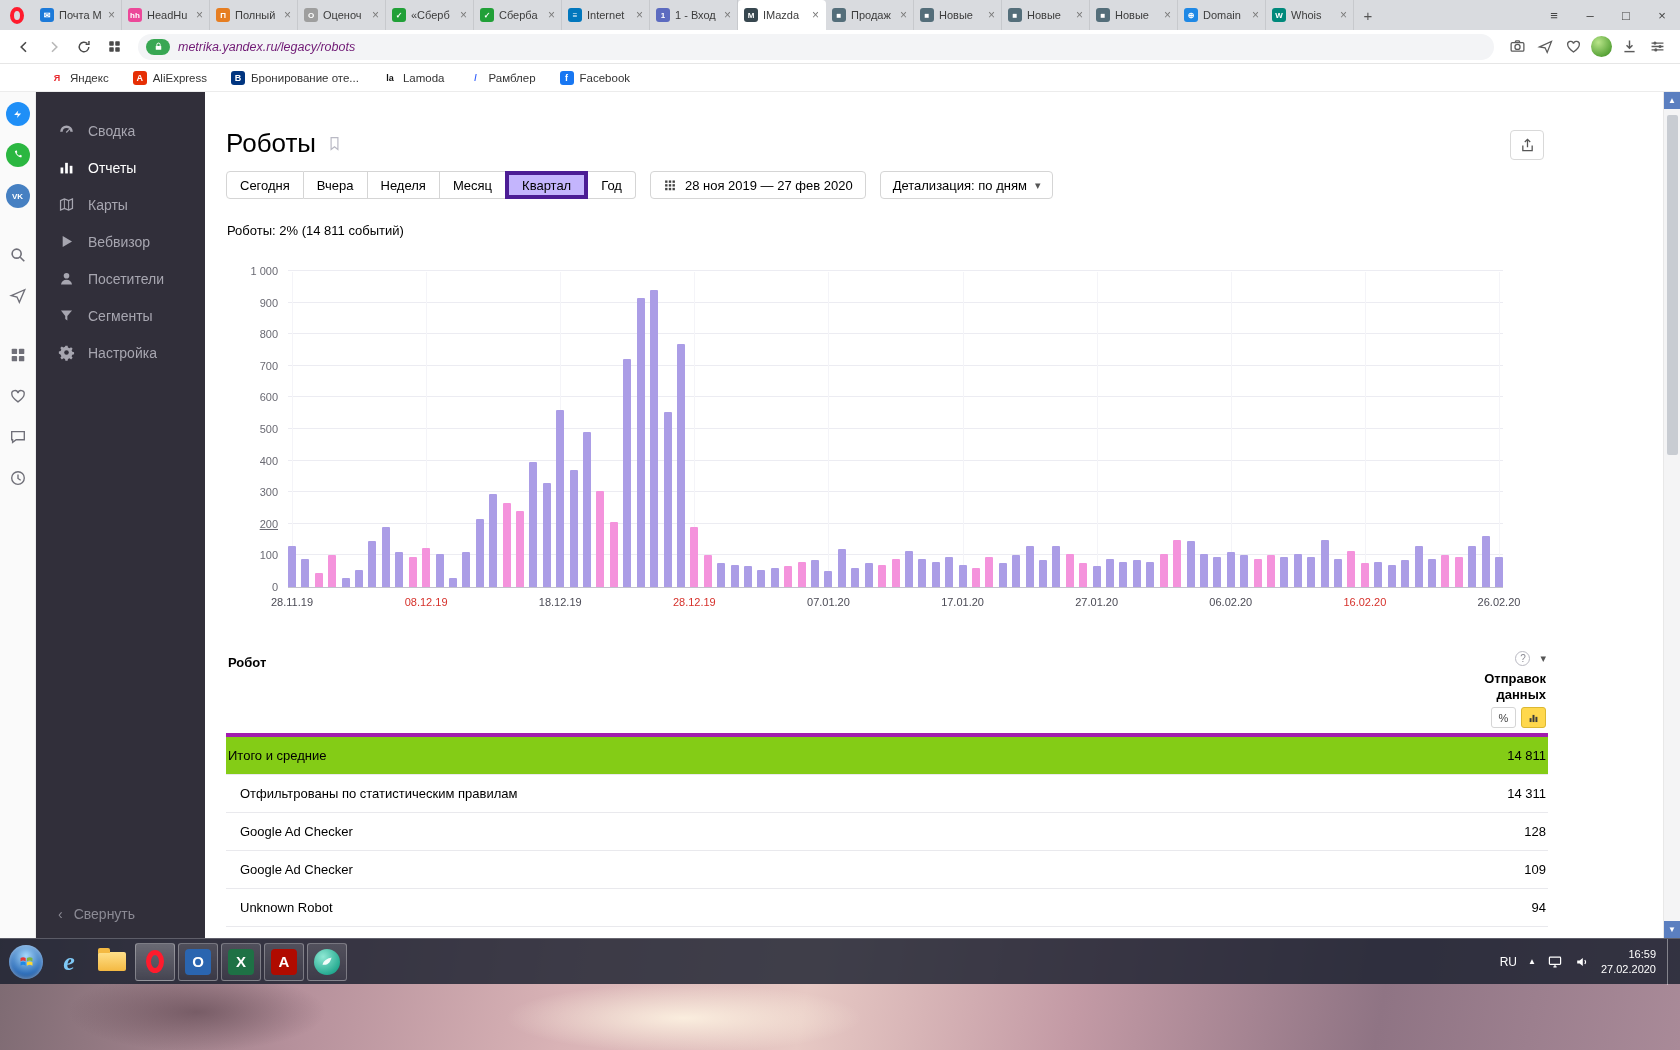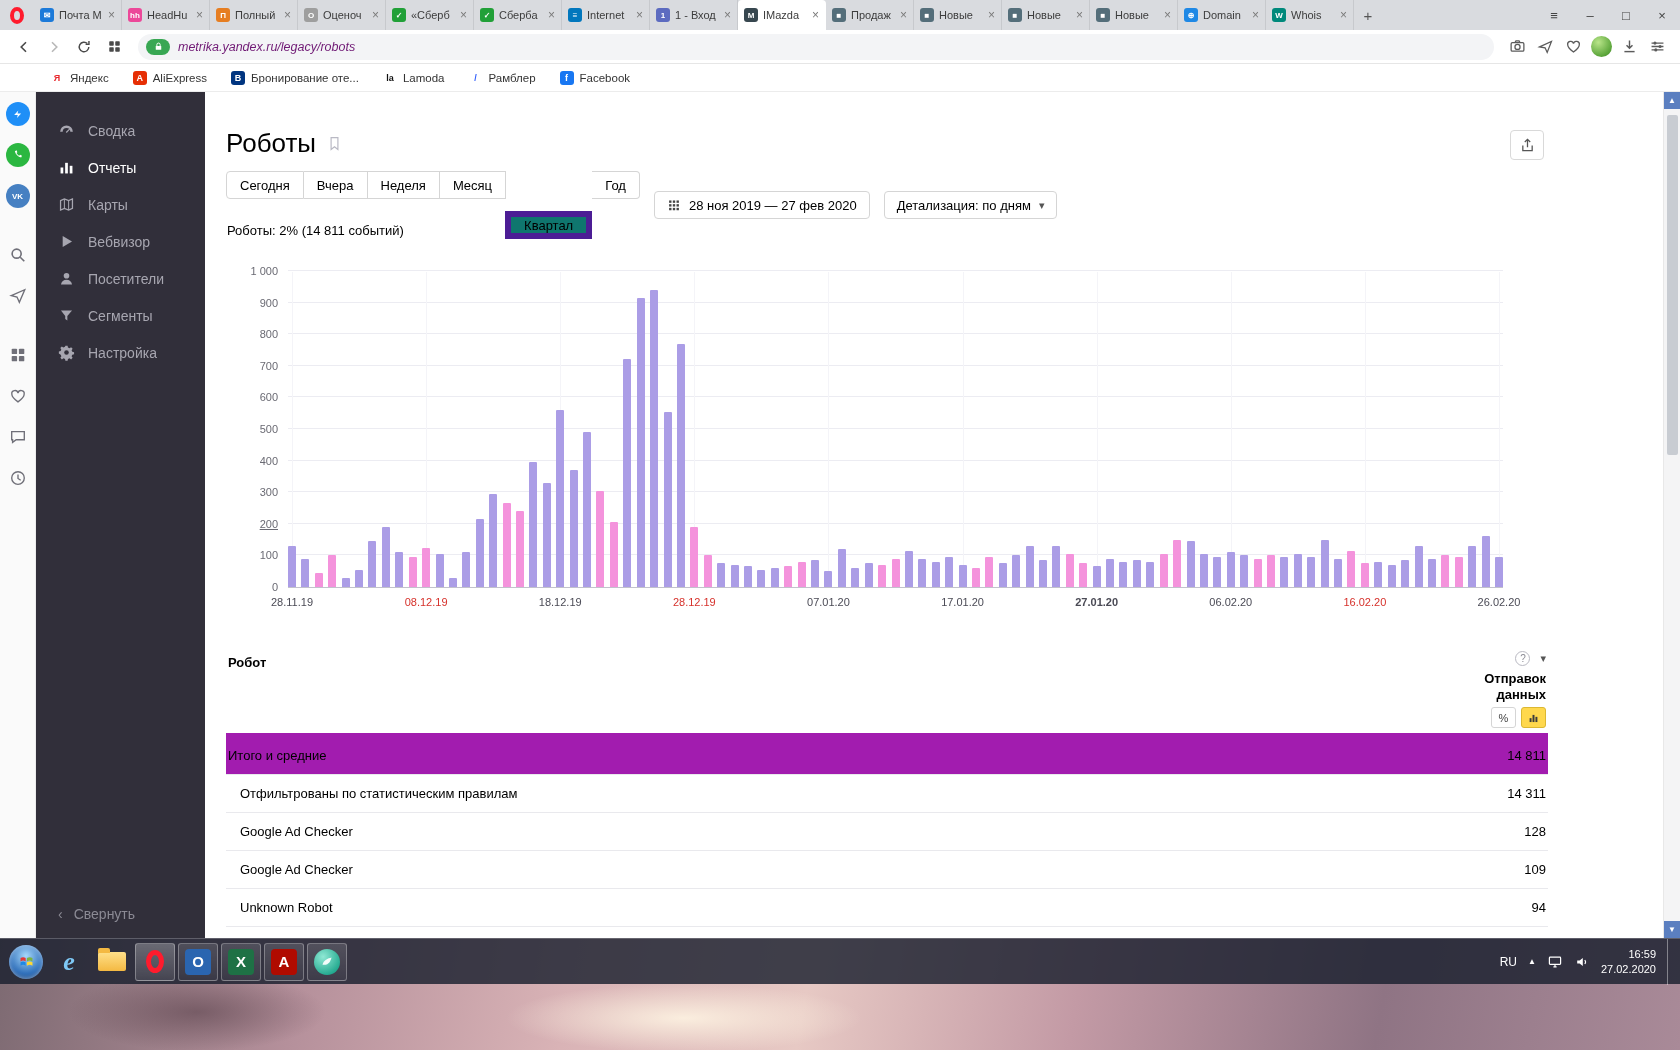"Квартал" .period-btn.active { background: #0f766e -> #c4b5fd; border: 6px solid #4c1d95 -> 4px solid #4c1d95; margin-top: 40px -> none }
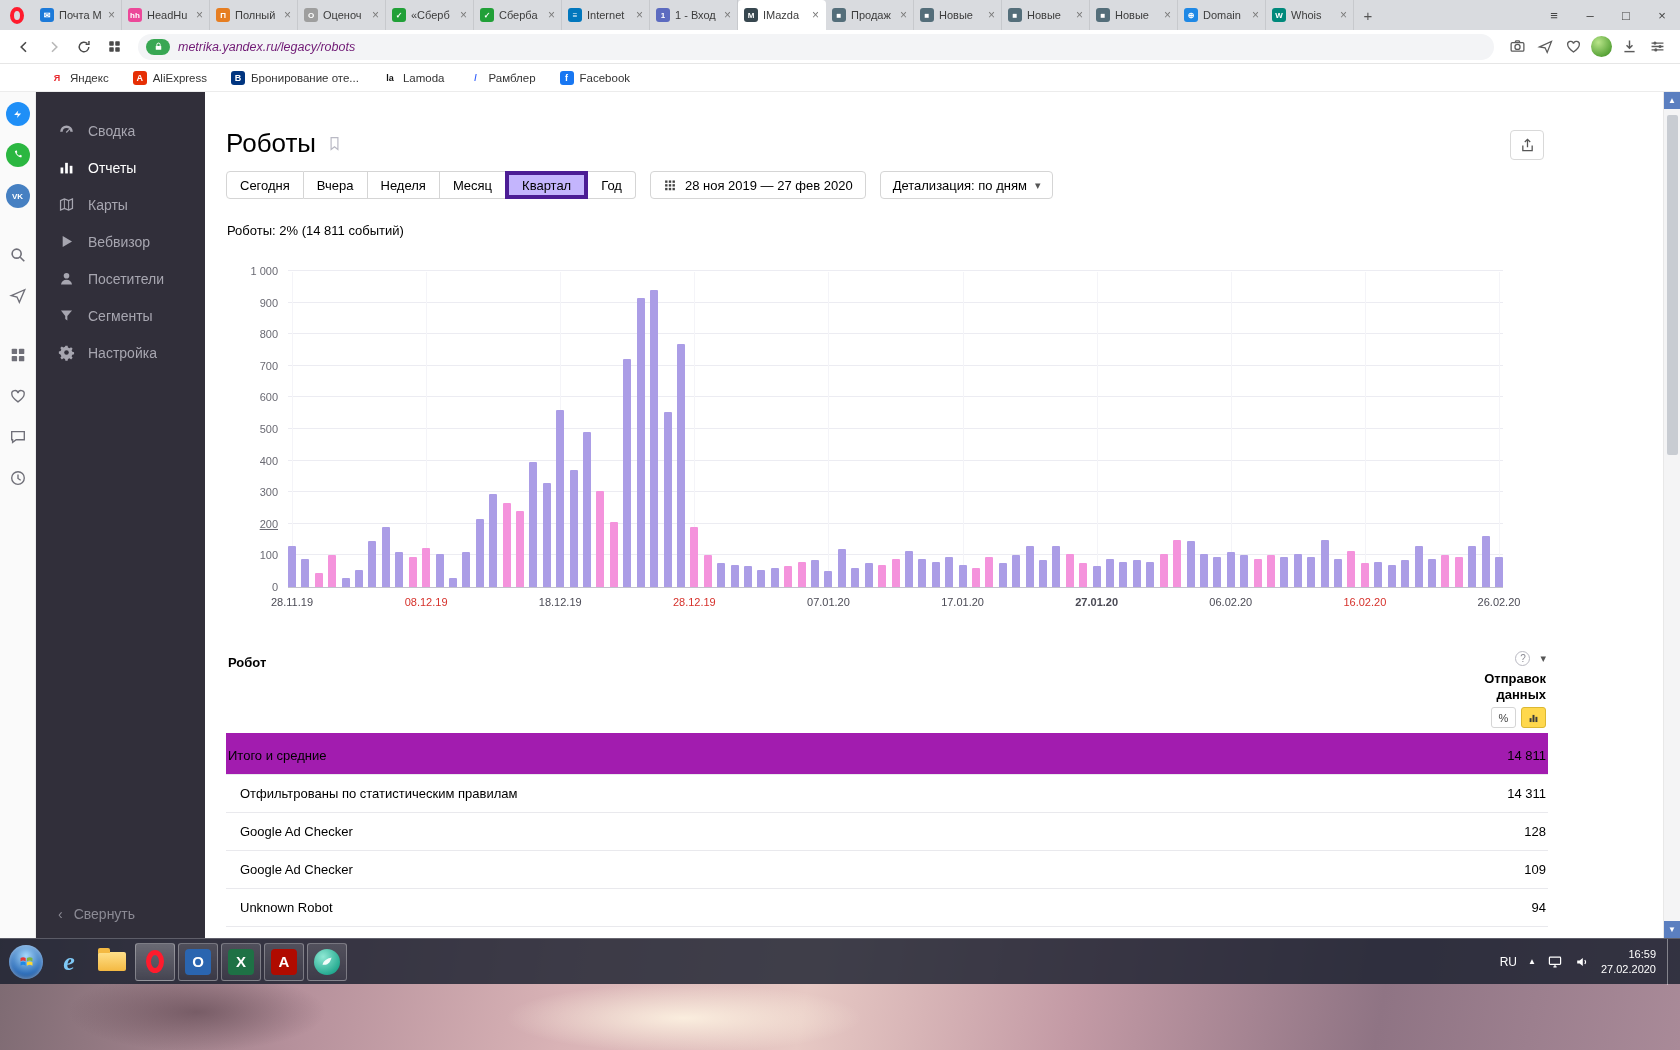"27.01.20" div.xlab { font-weight: bold -> none }
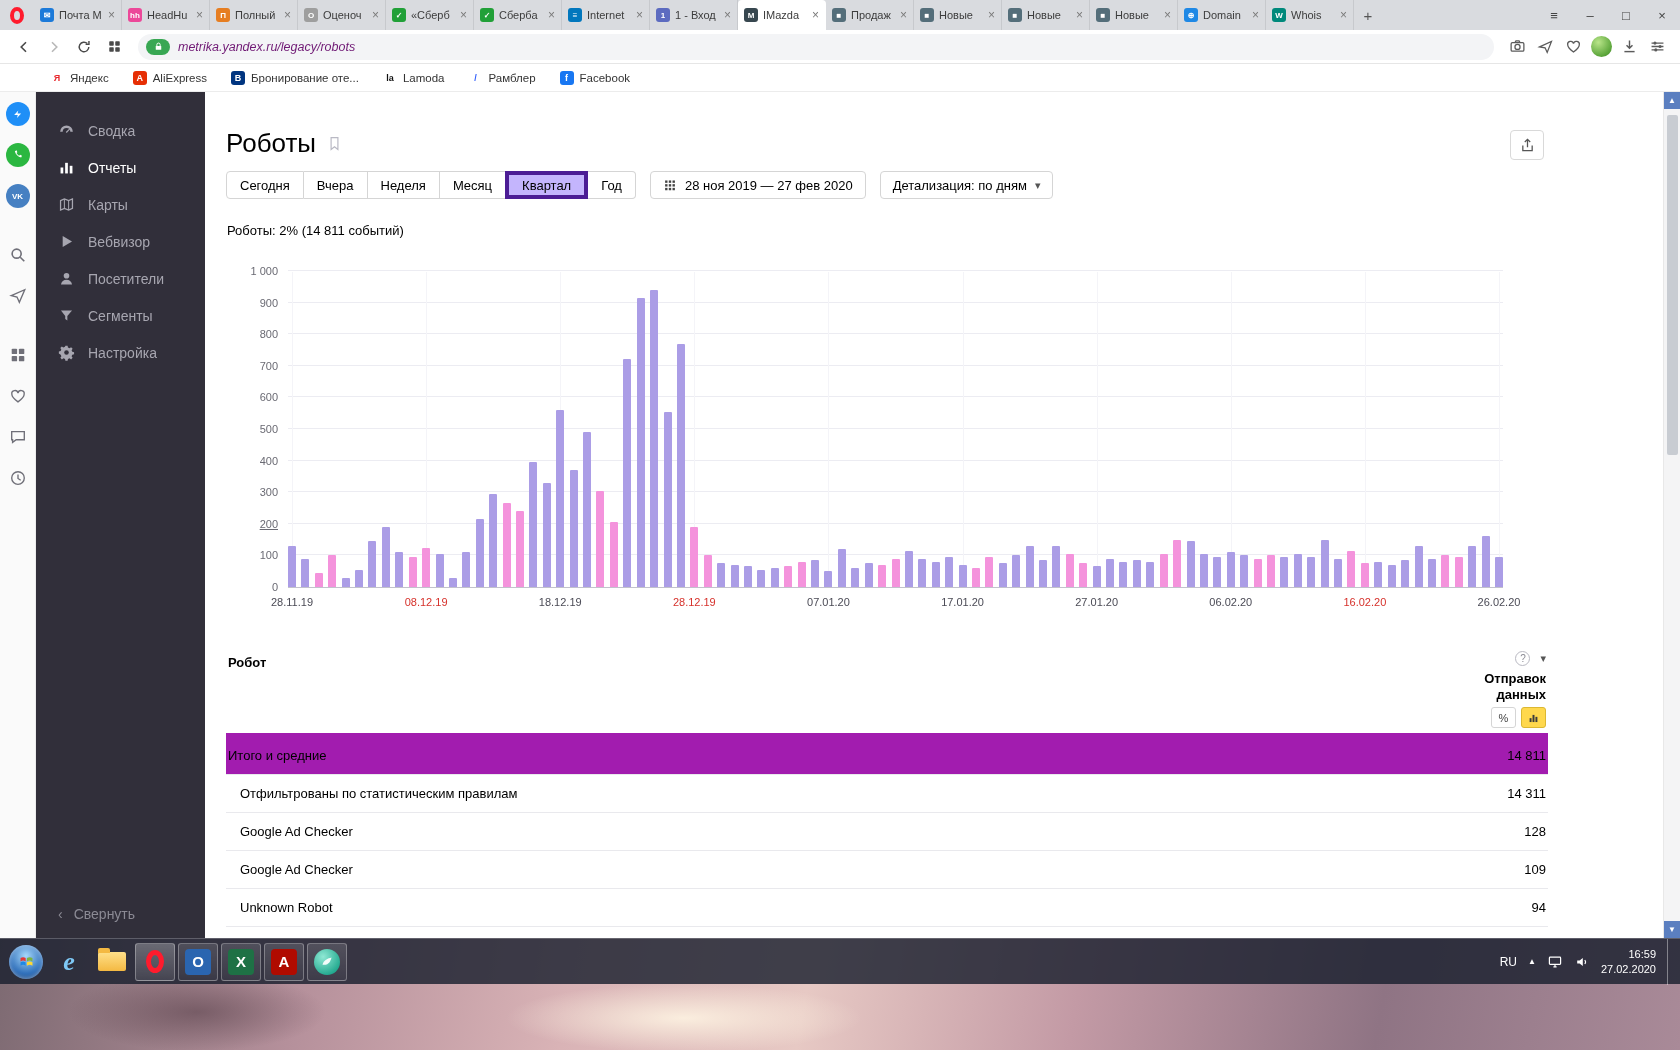"Итого и средние" .t-row.total { background: #a21caf -> #84cc16 }
